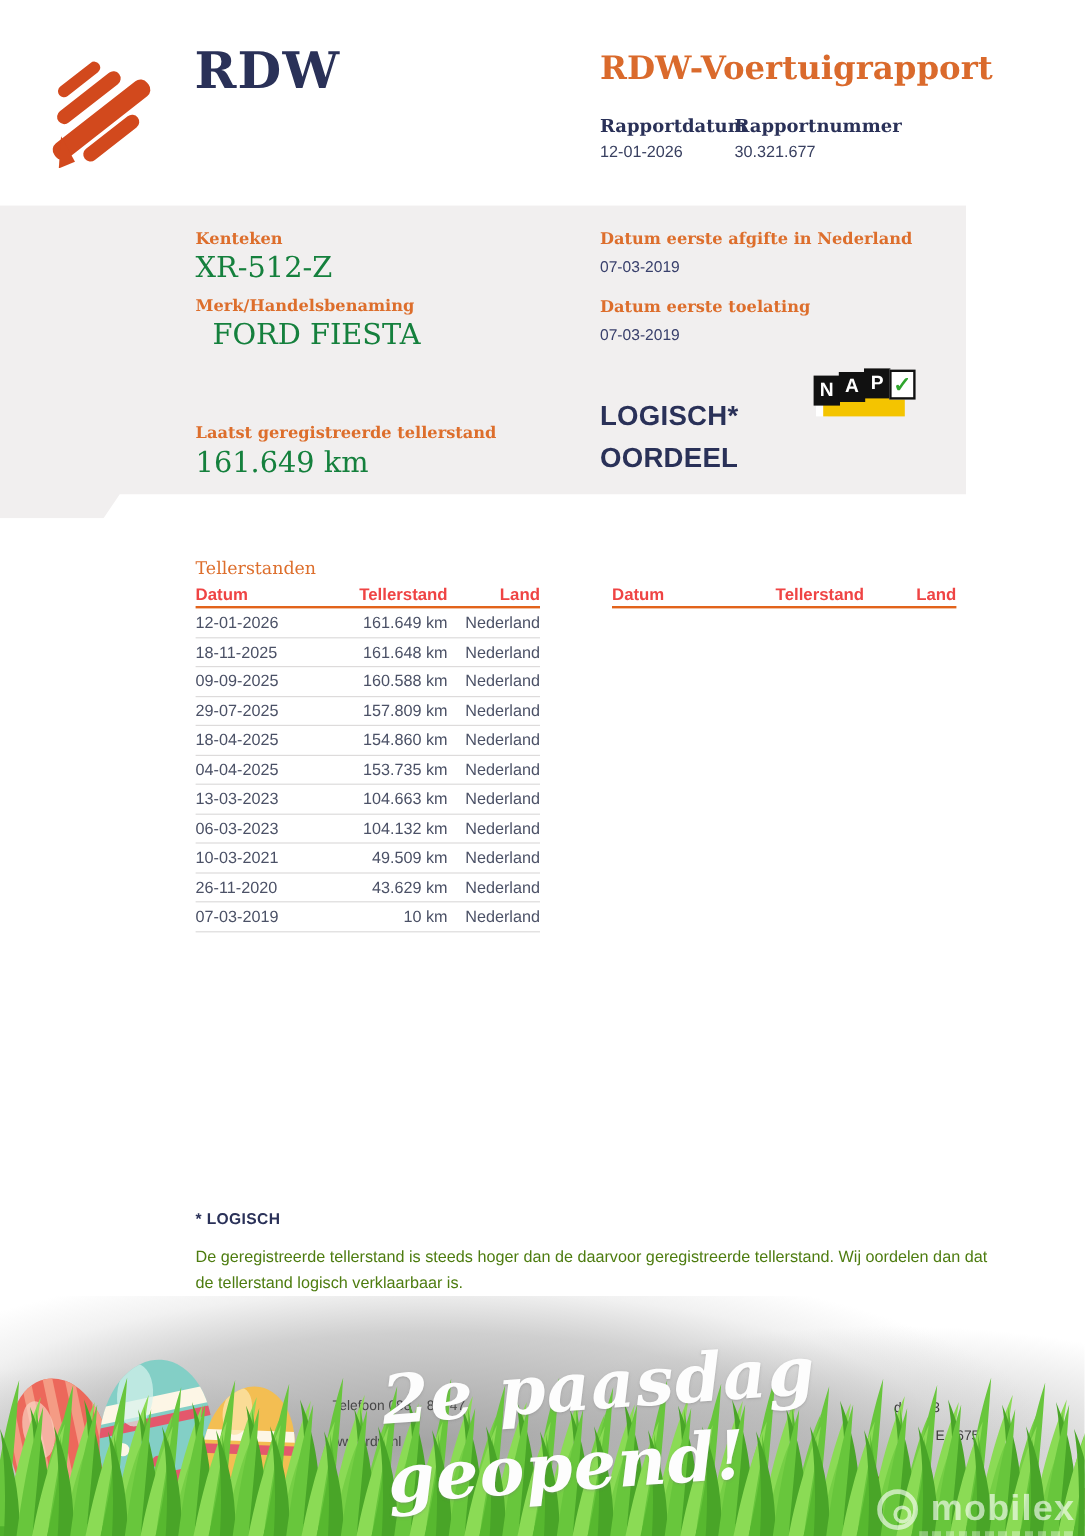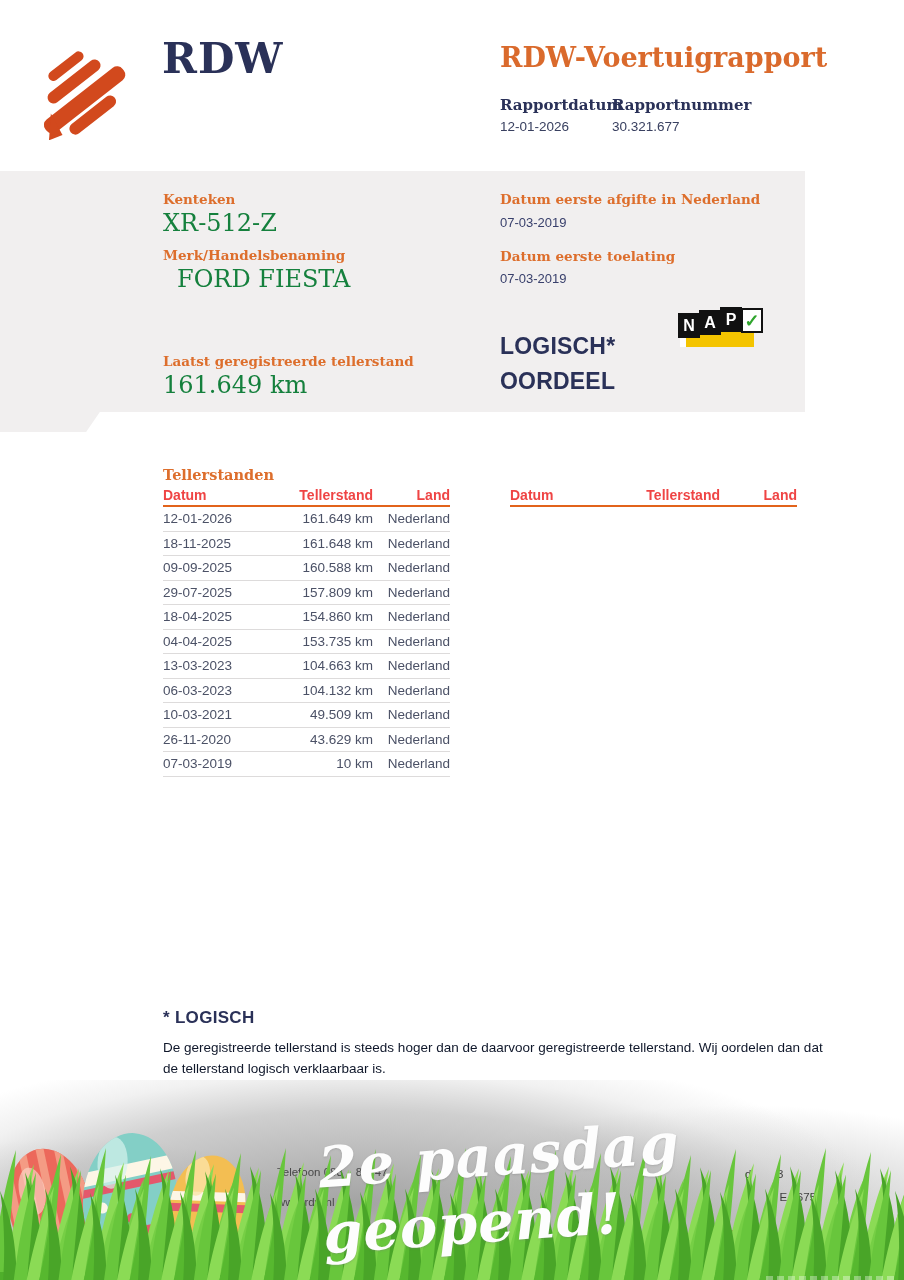"Tellerstanden" .tbl-heading { font-weight: bold -> normal }
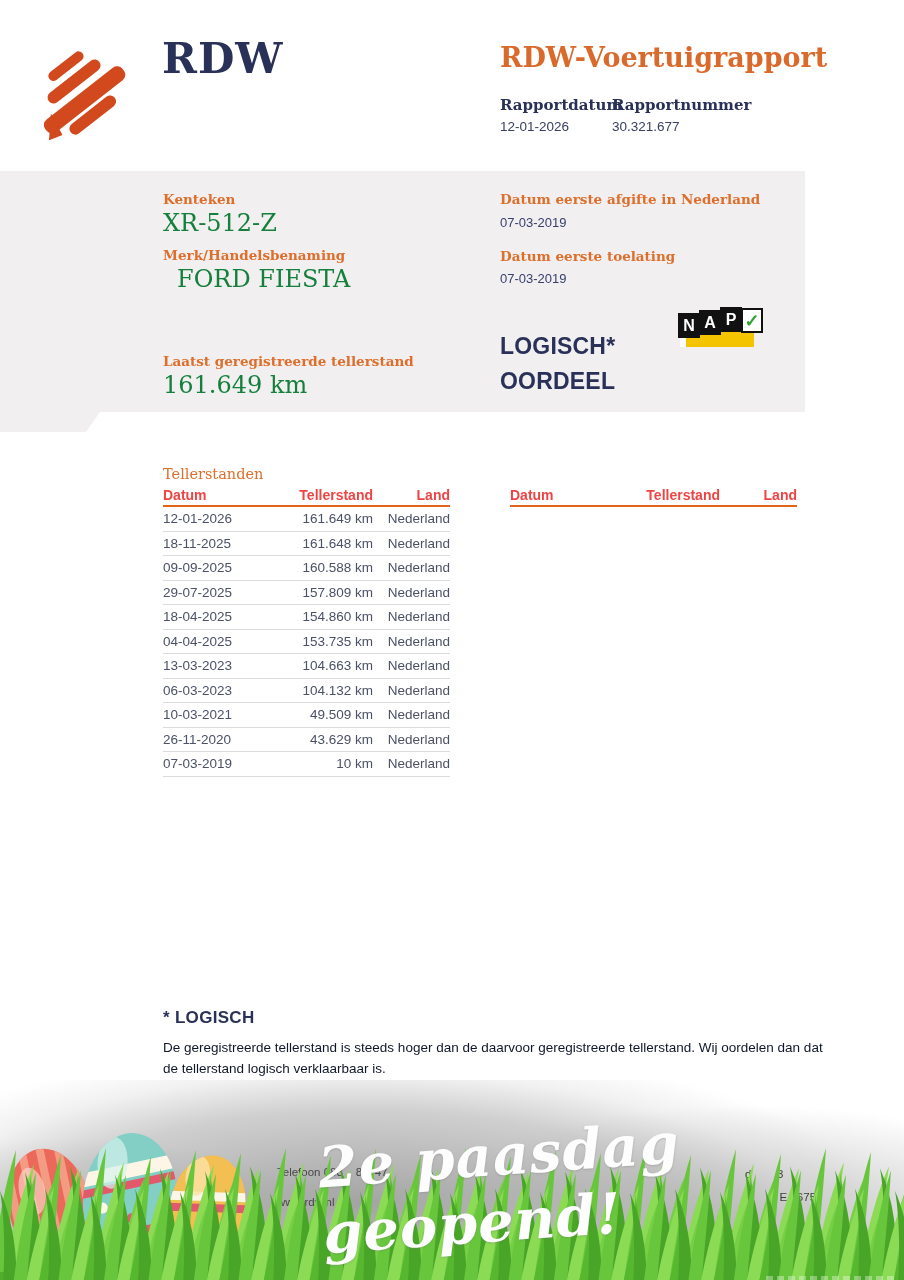"* LOGISCH" .remark-h { font-size: 17px -> 13px }
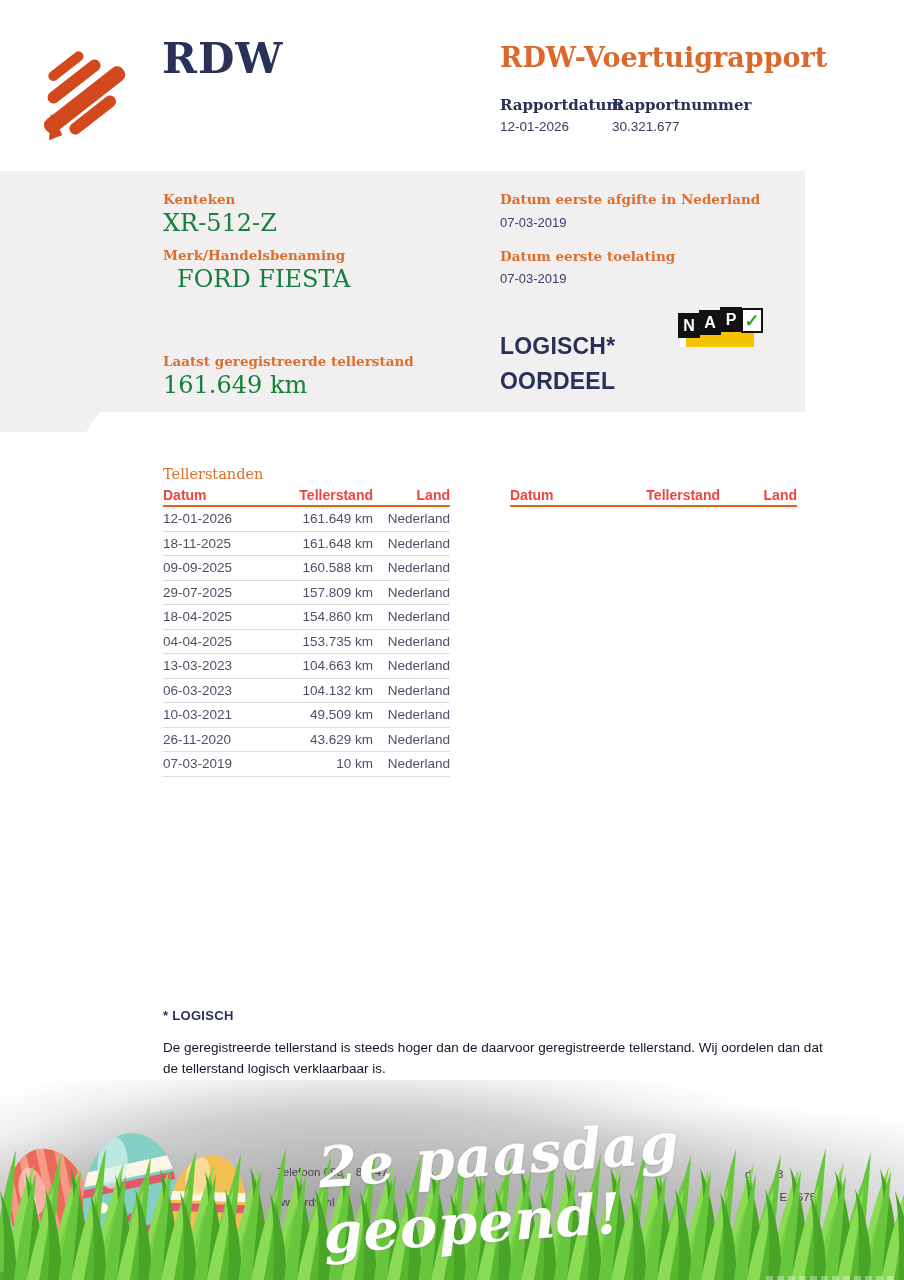"De geregistreerde tellerstand is steeds" .remark-p { color: #0f172a -> #4d7c0f }
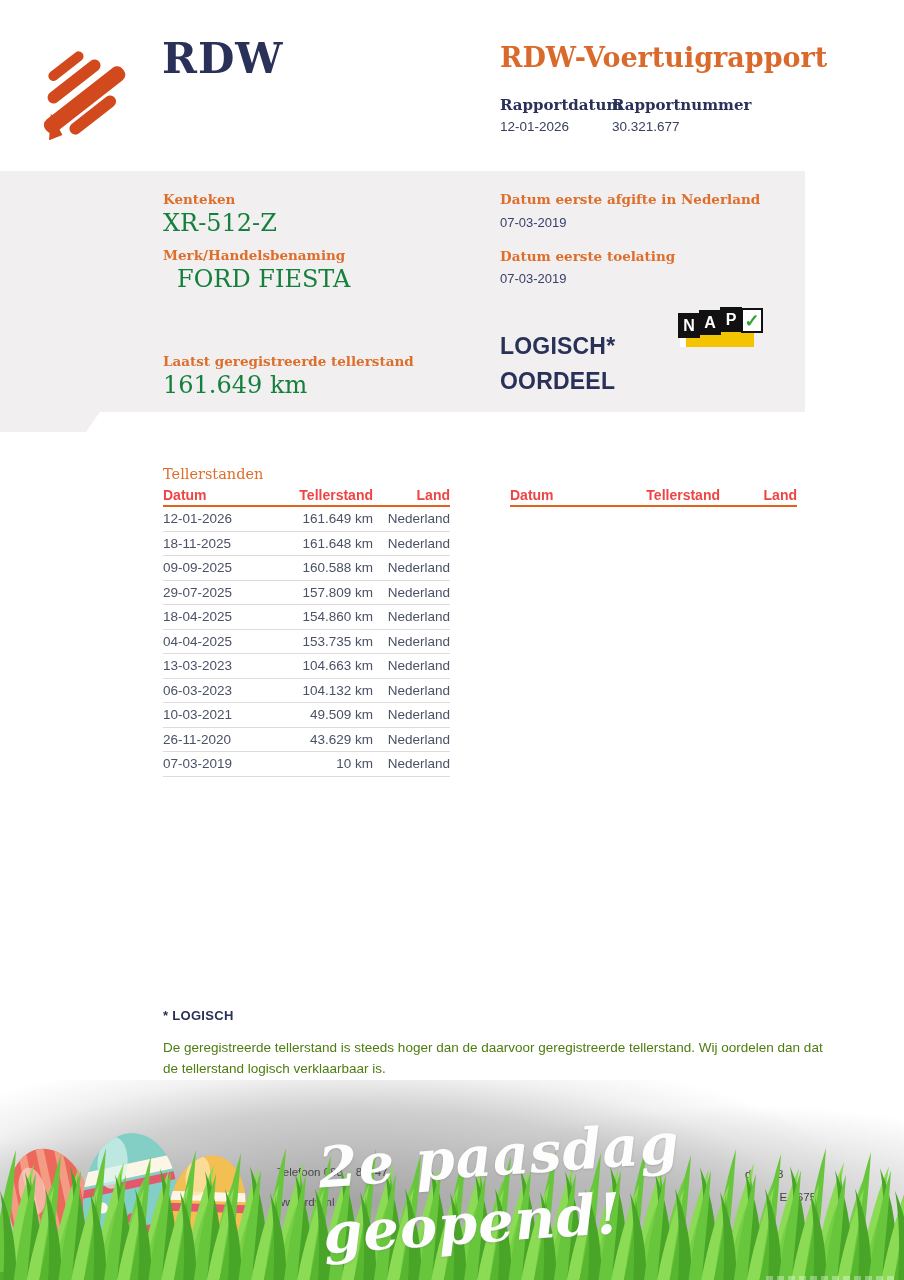"mobilex" div.watermark { html: none -> <div> <svg> <circle></circle> <circle></circle> </svg> <span>mobilex</span> </div> }
